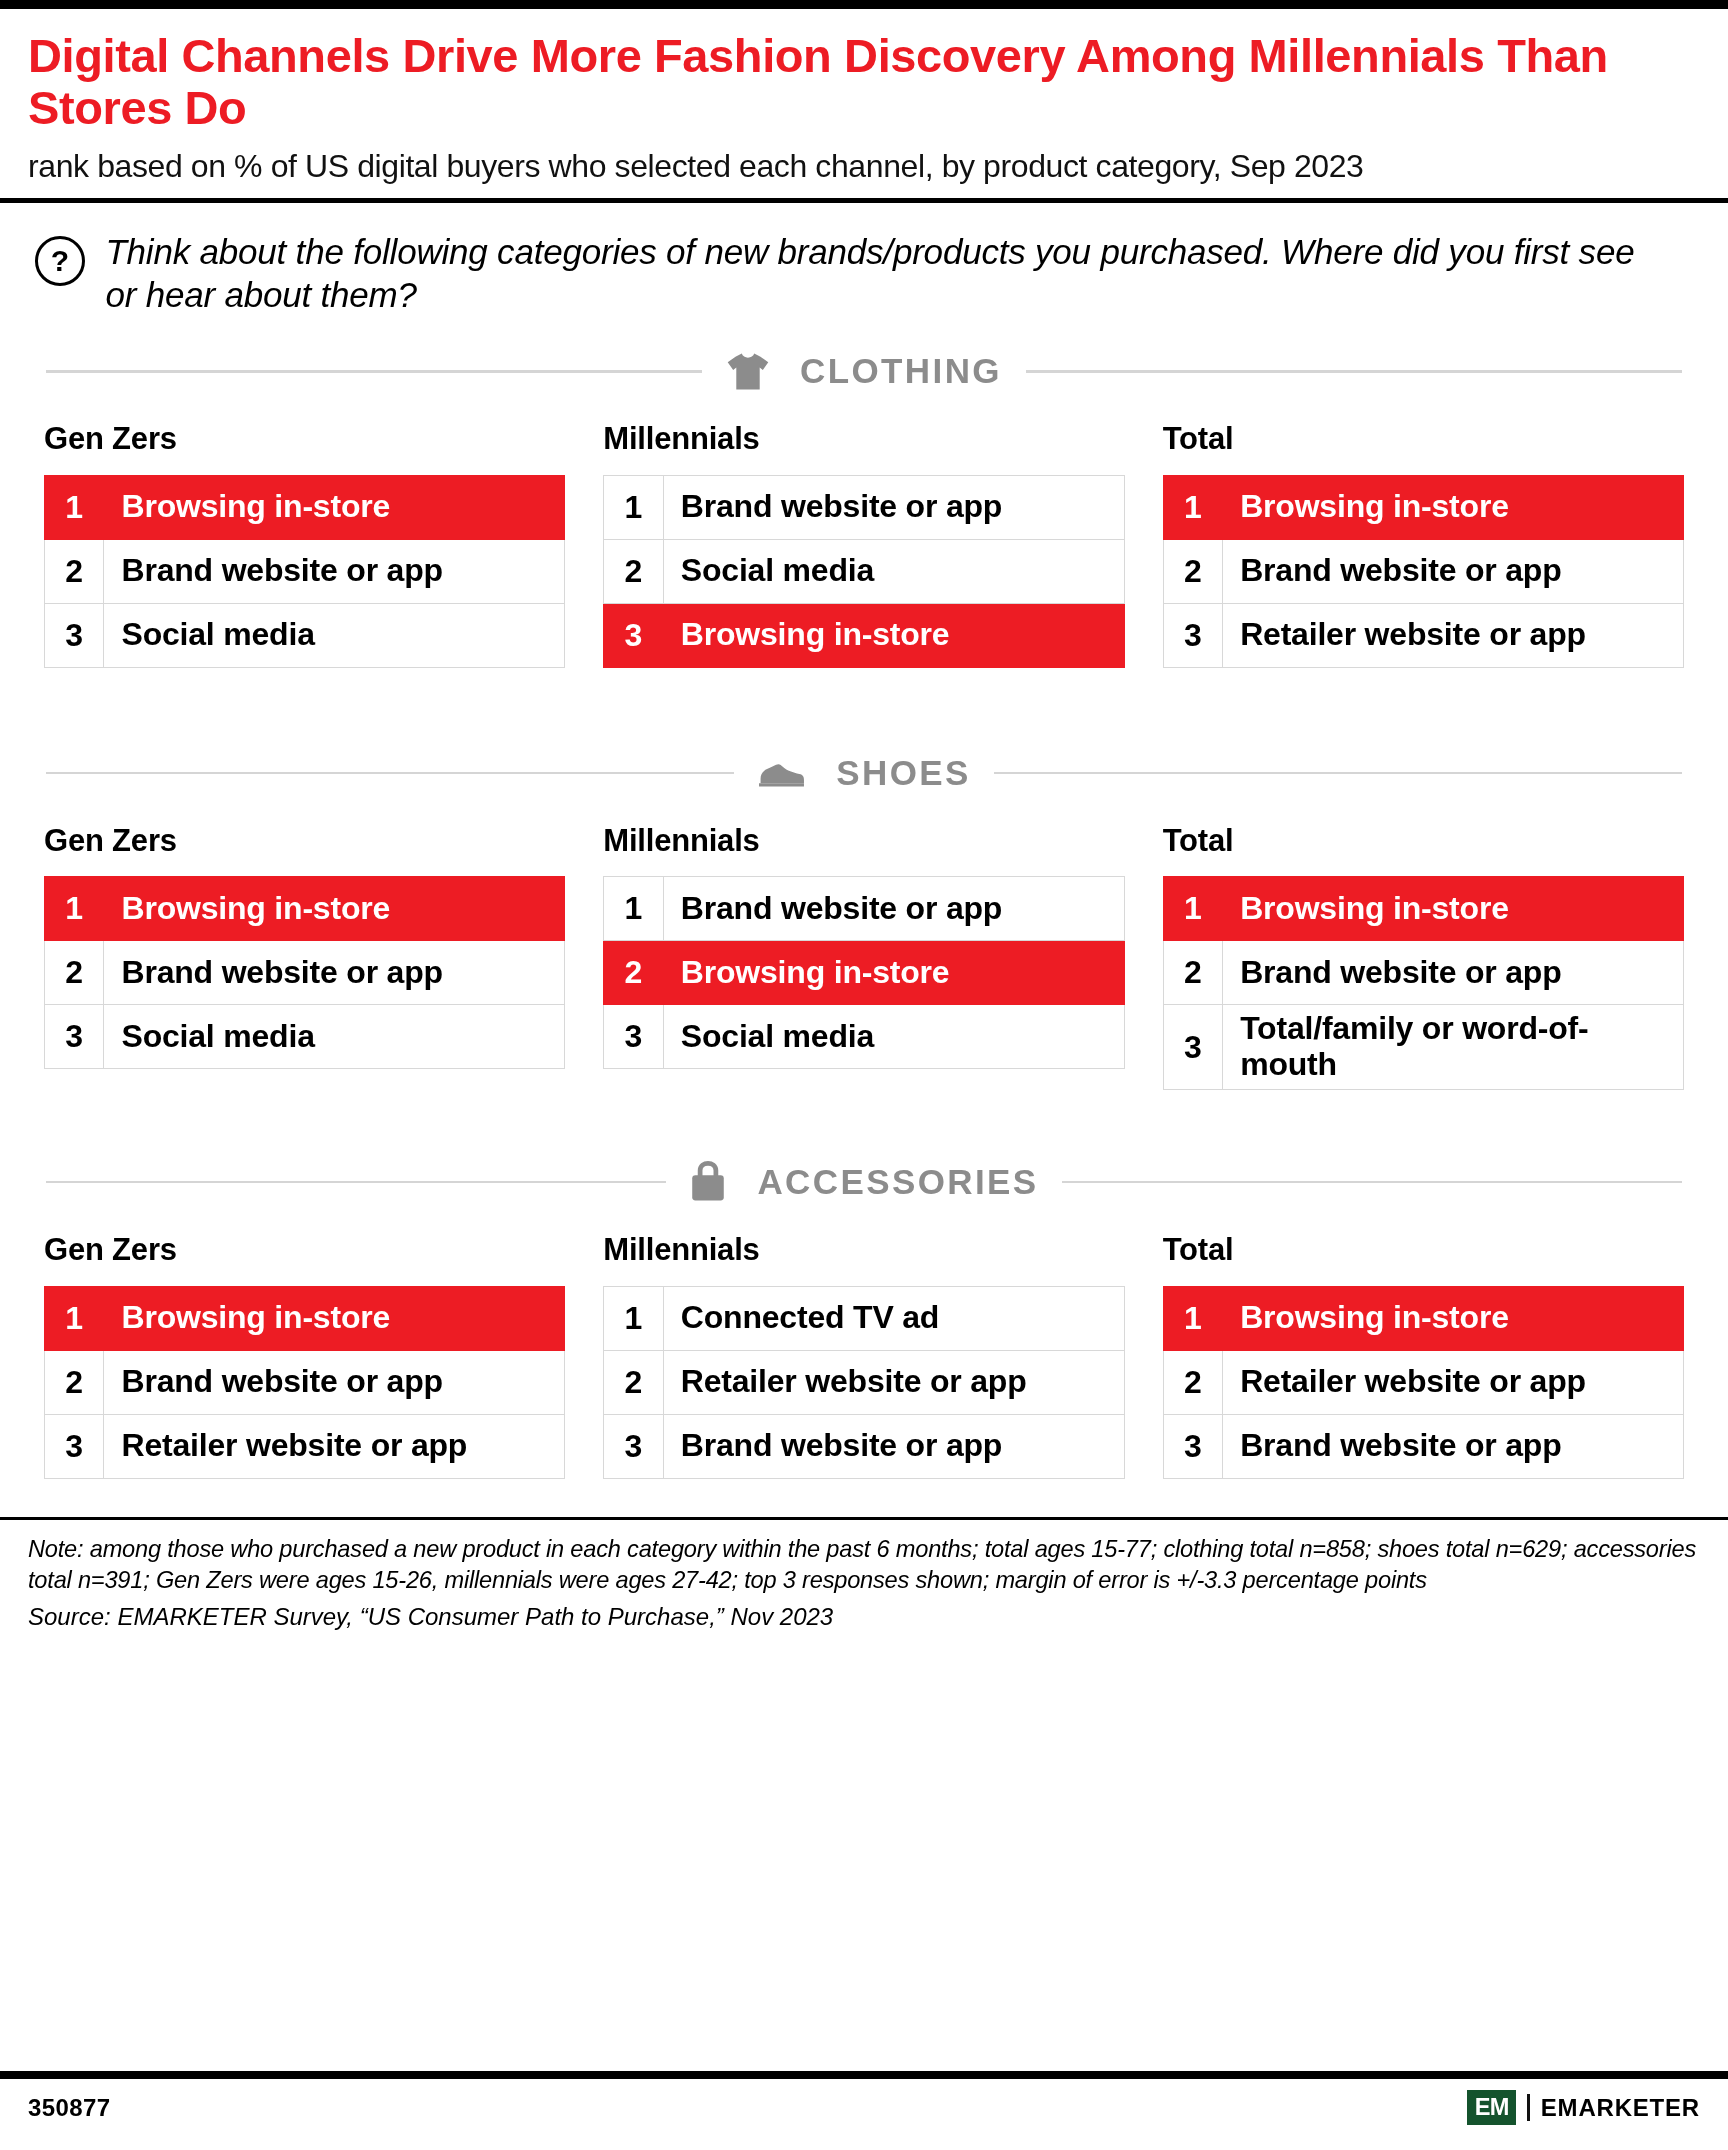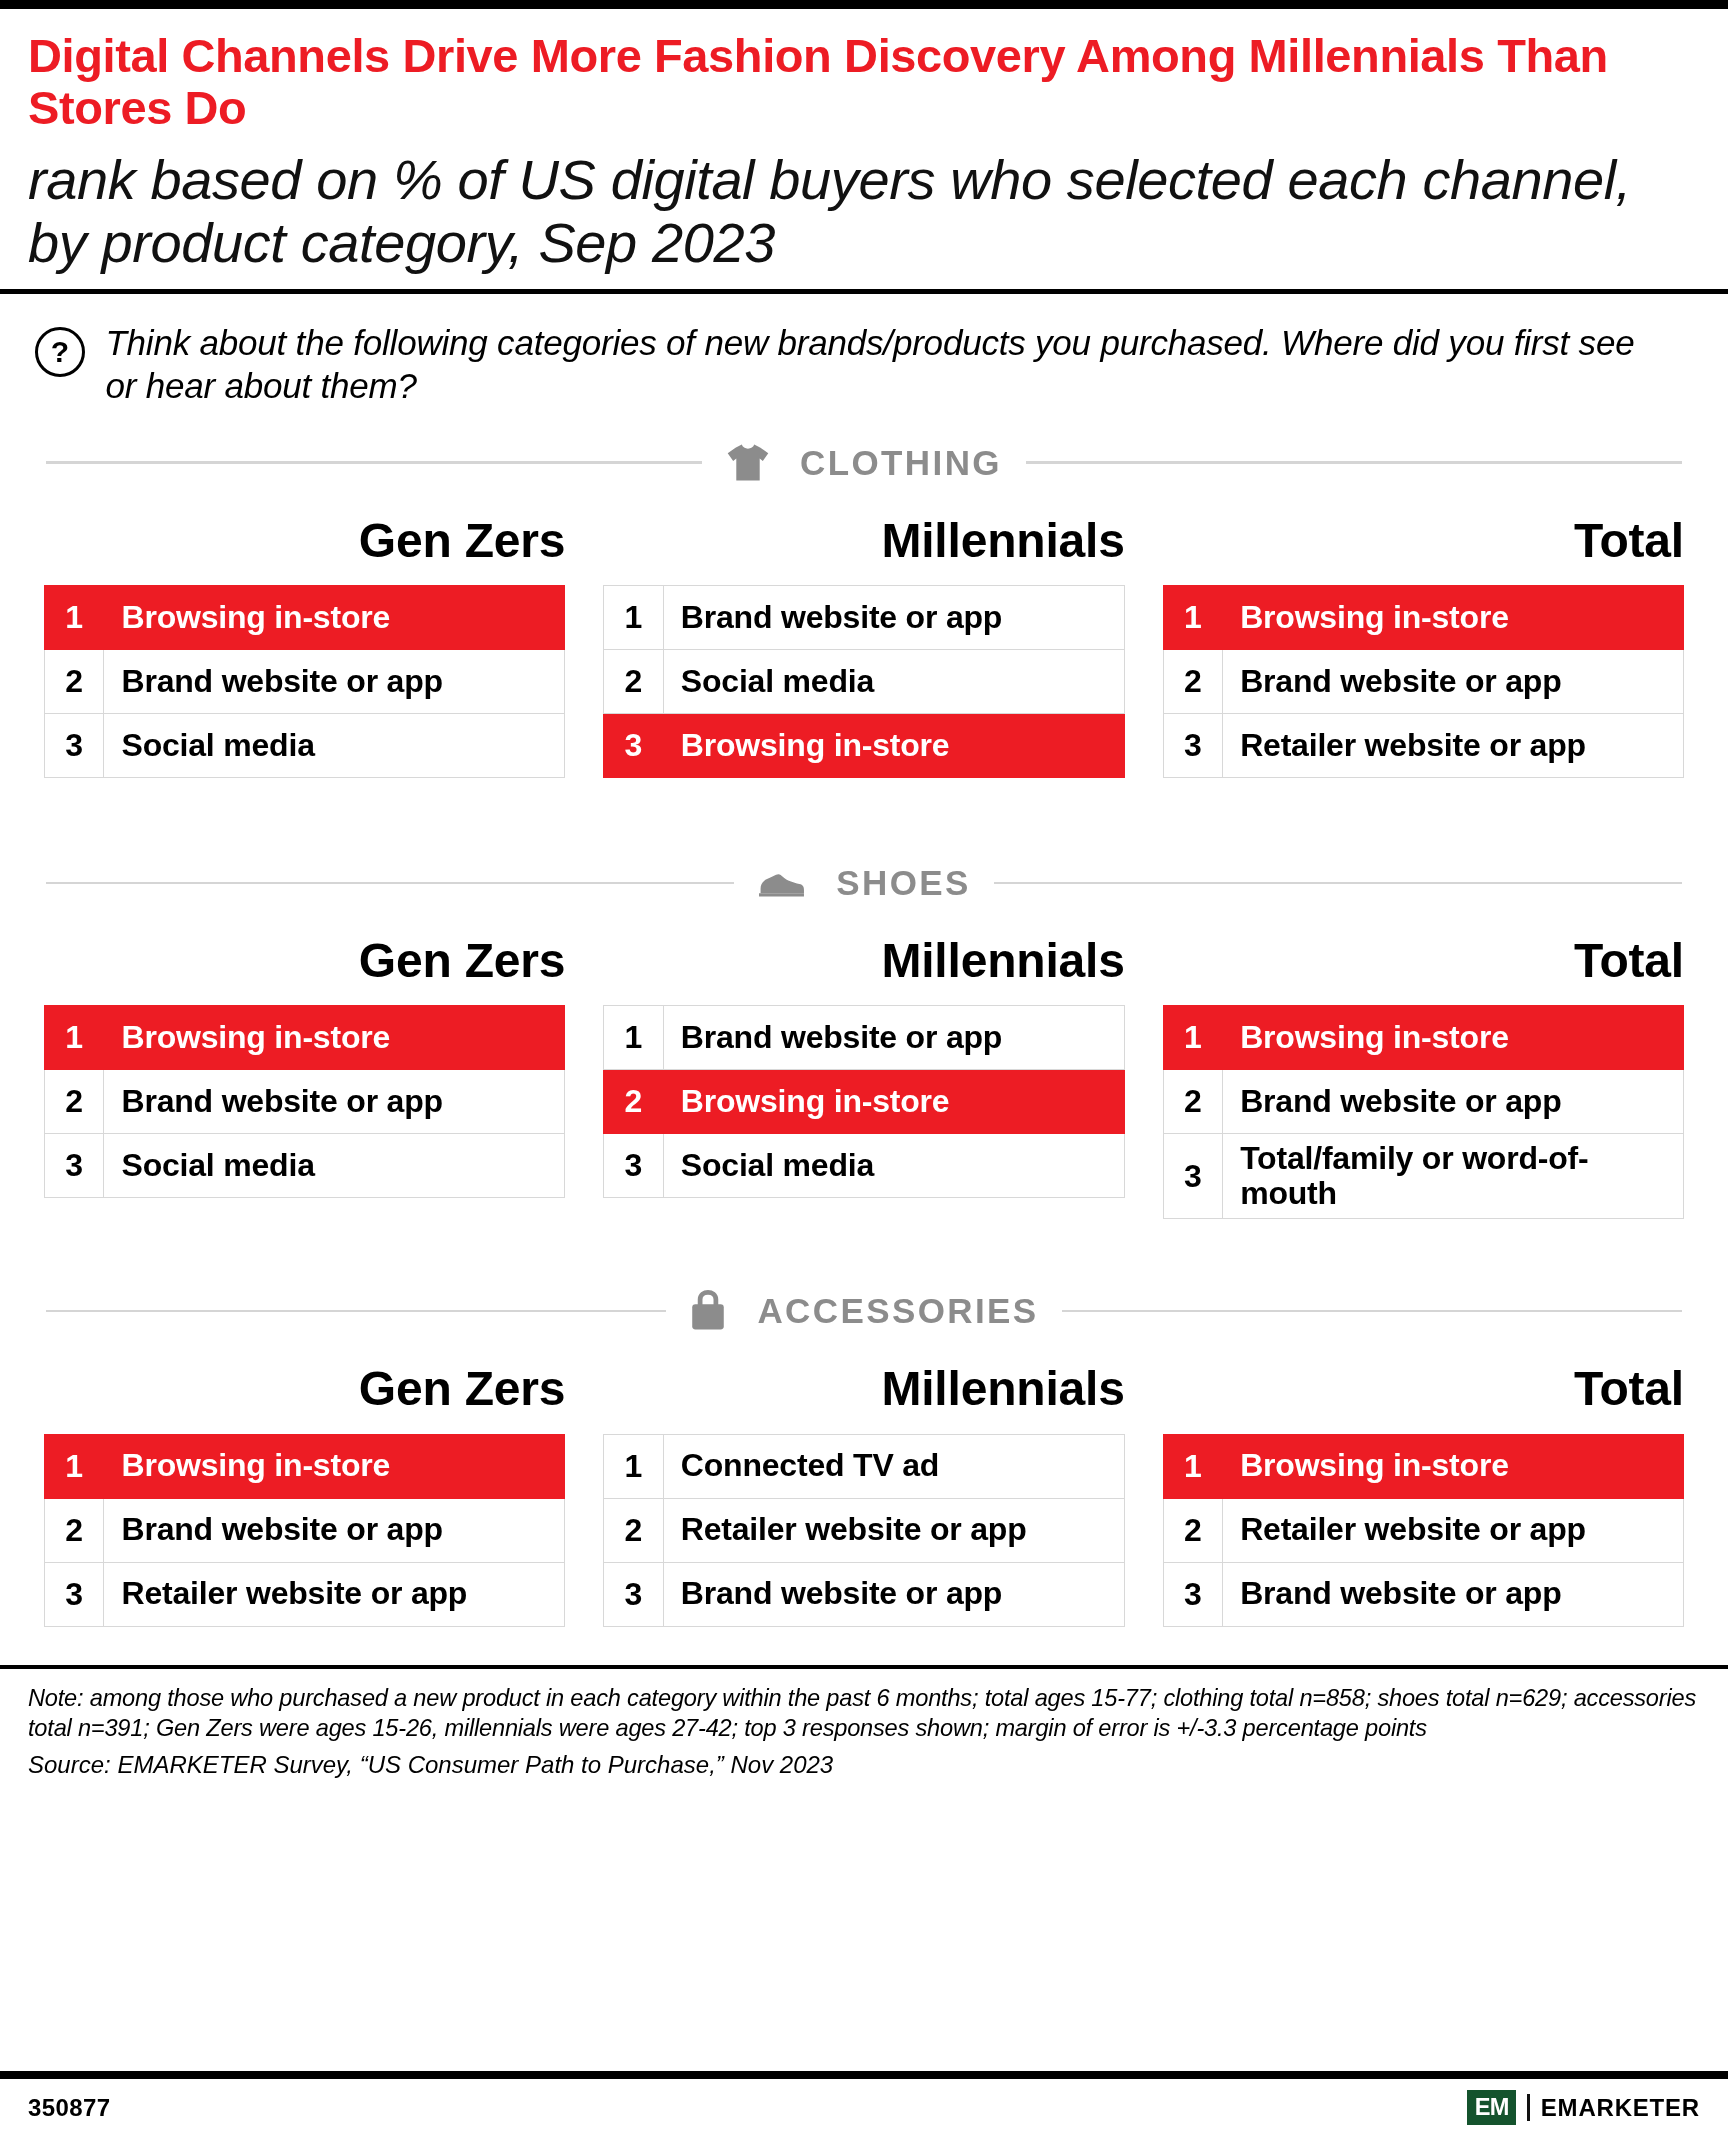"rank based on % of" .subtitle { font-size: 56px -> 32px; font-style: italic -> none }
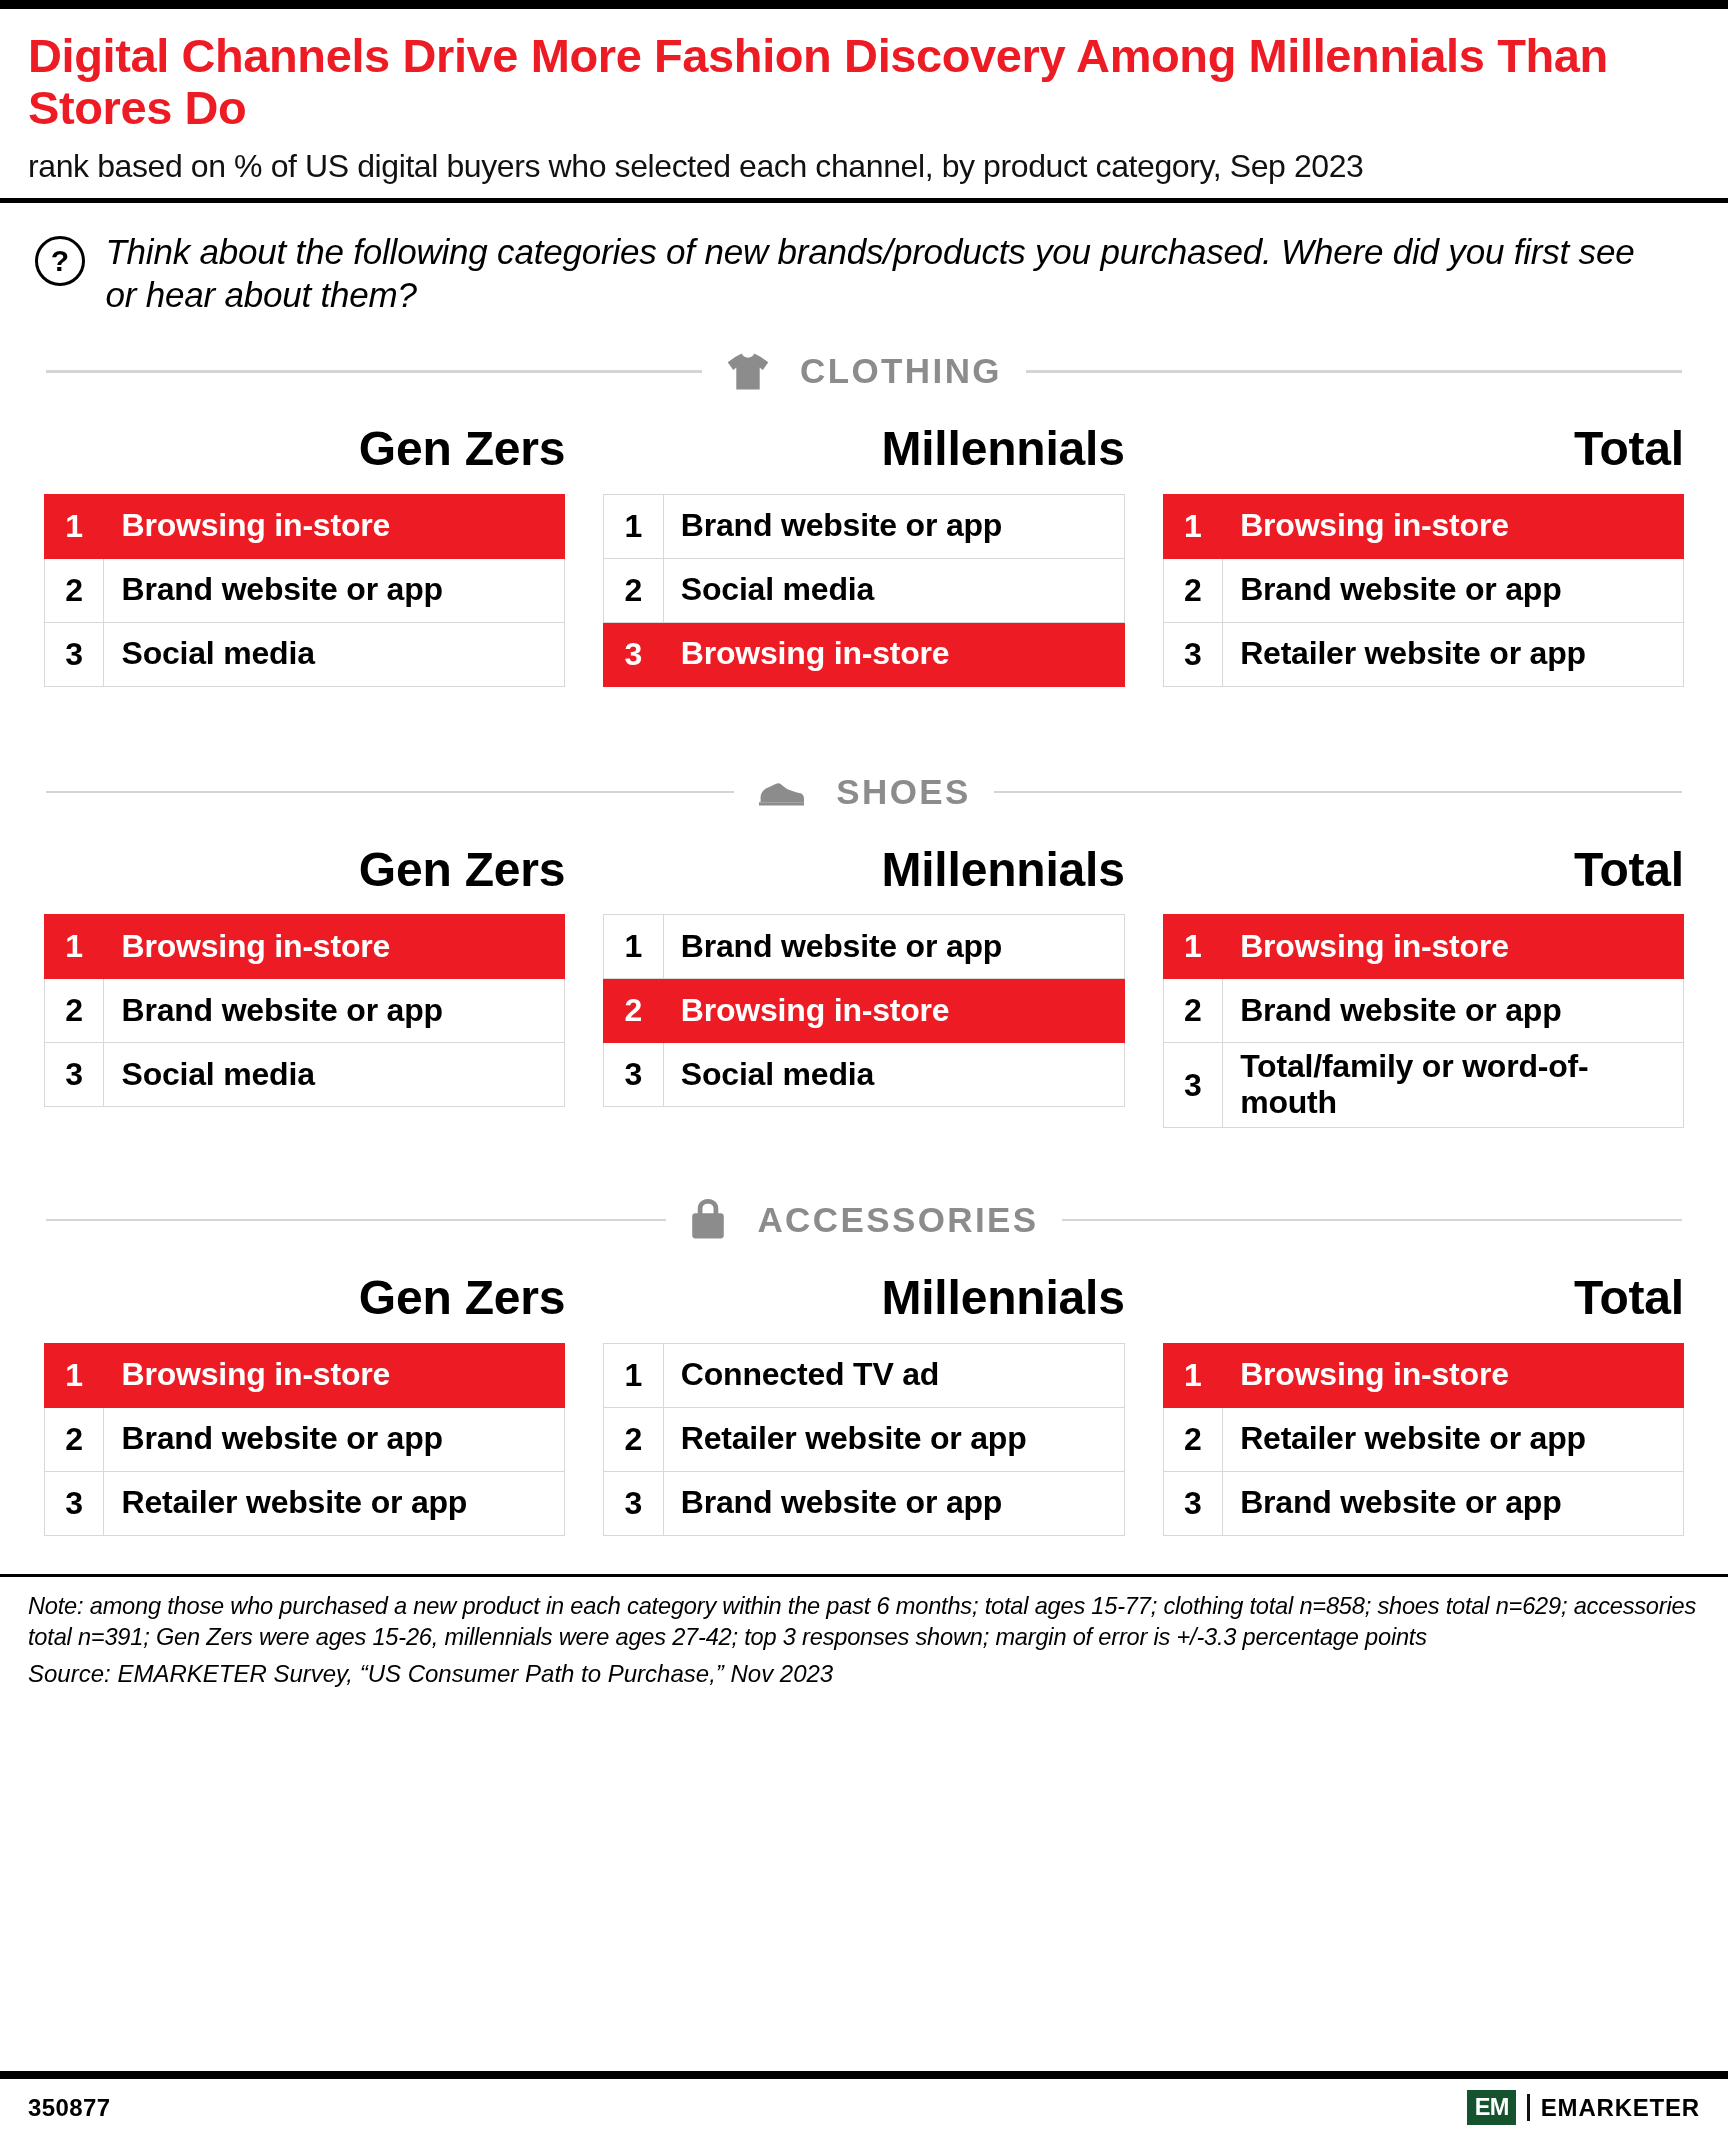"Gen Zers" .col-head { font-size: 48px -> 31px; text-align: right -> left }
